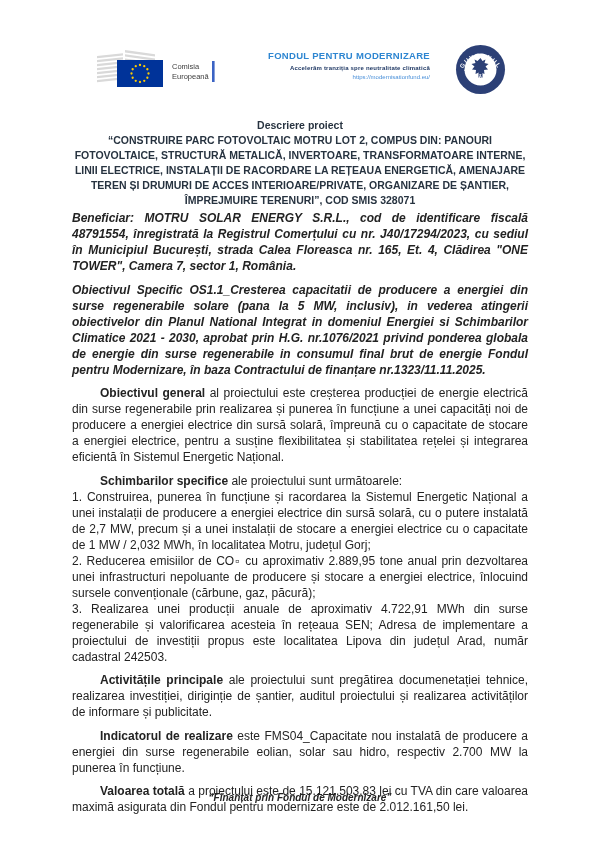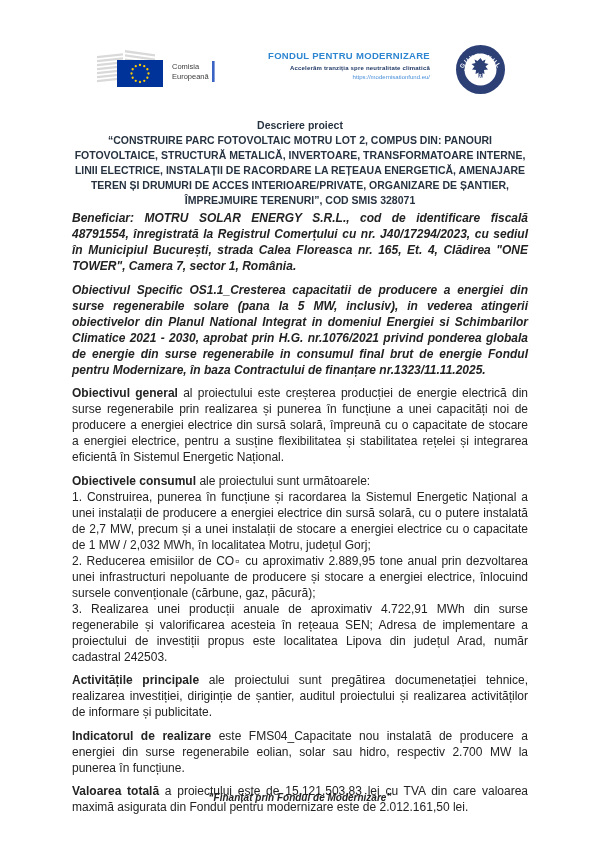"Obiectivul general" .lead { margin-left: none -> 28px }
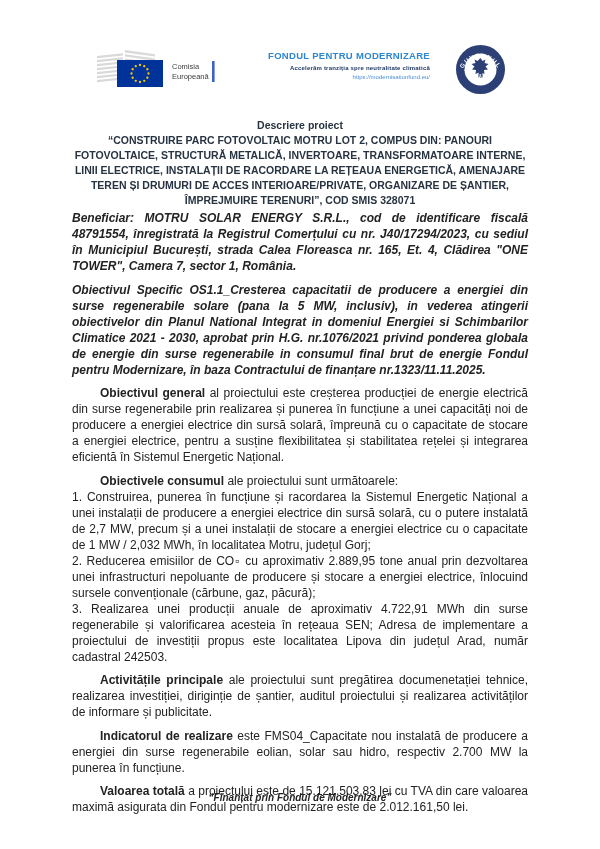"Obiectivele consumul" span.lead { text: Obiectivele consumul -> Schimbarilor specifice }
